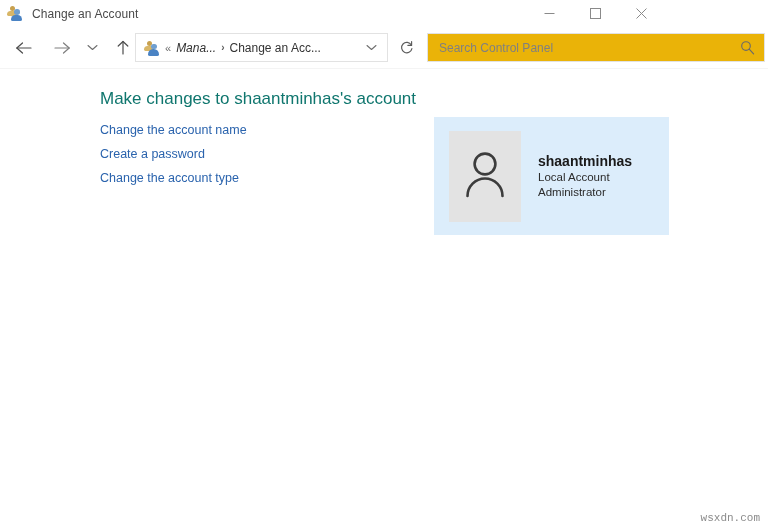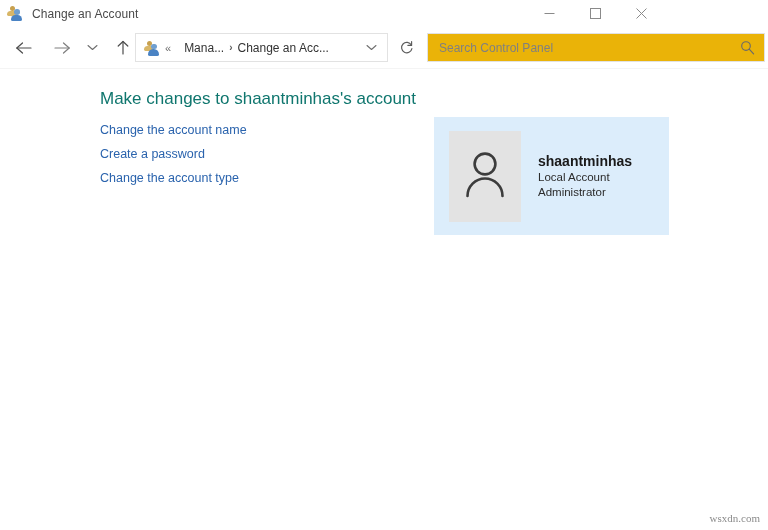"Mana..." .crumb-first { font-style: none -> italic; margin-left: 13px -> 5px }
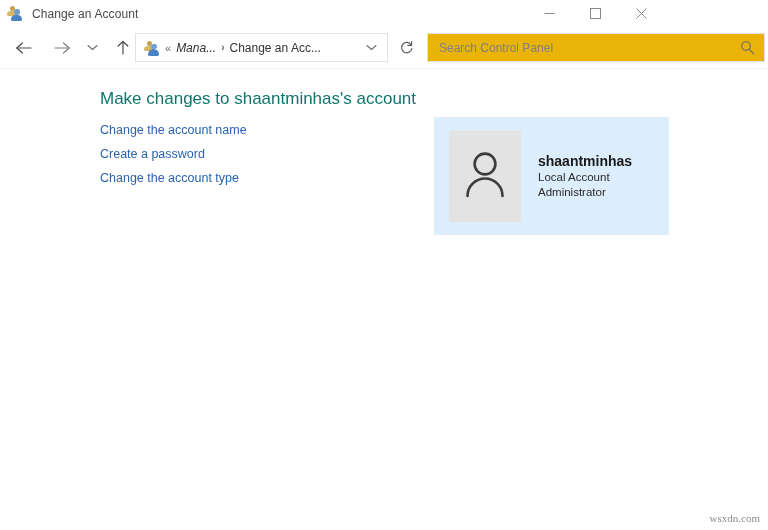"wsxdn.com" .watermark { font-family: Liberation Serif, serif -> Liberation Mono, monospace }
